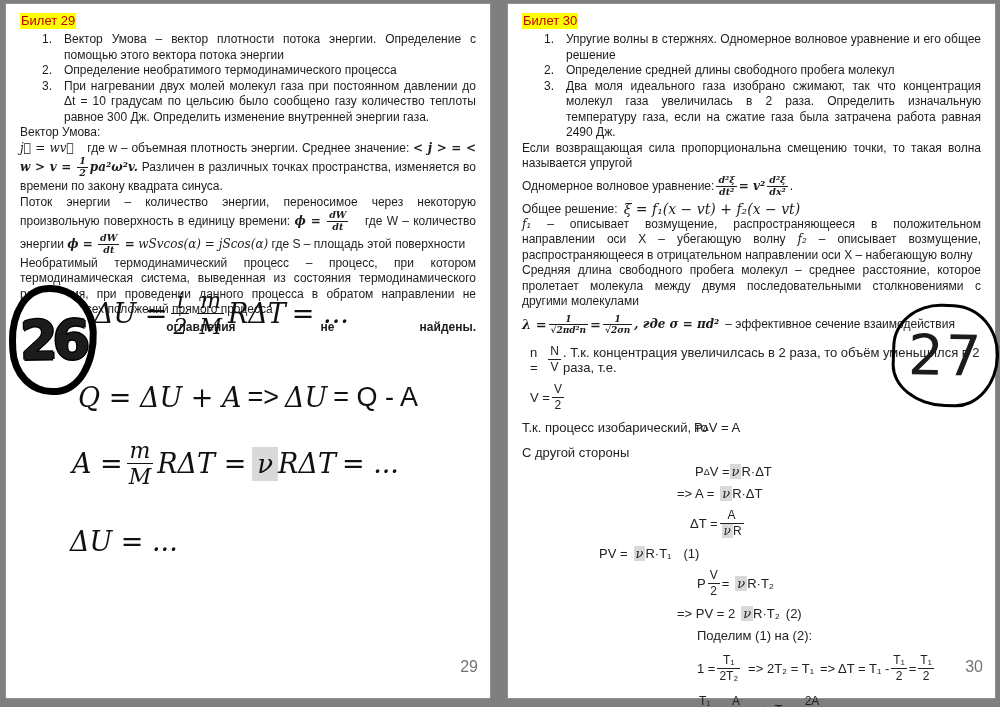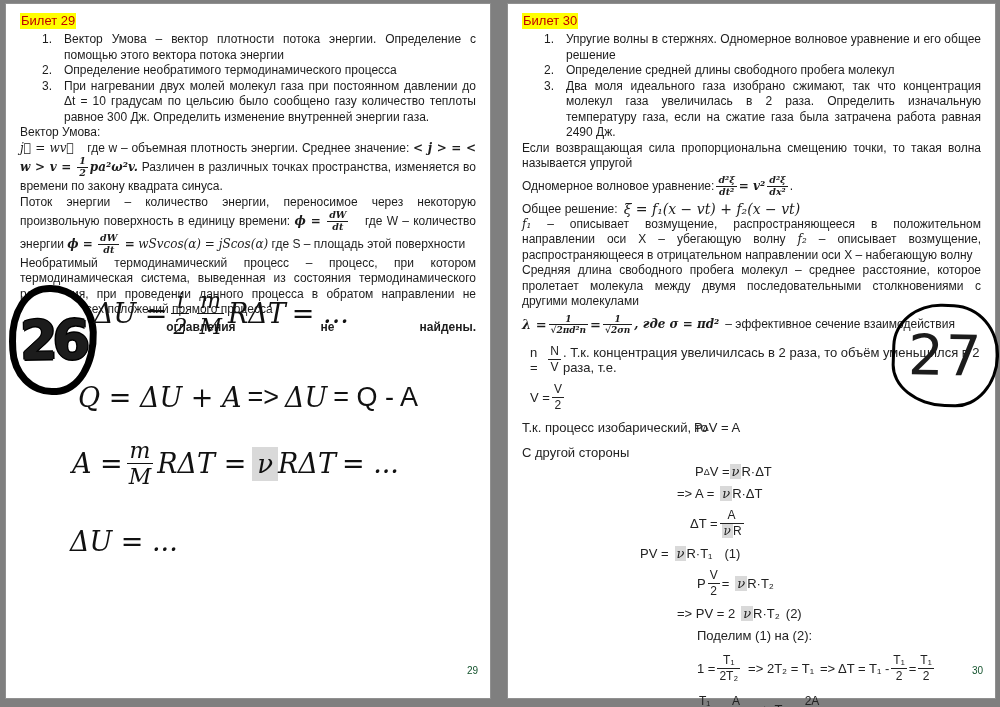"PV =" div.sline { margin-left: 118px -> 77px }
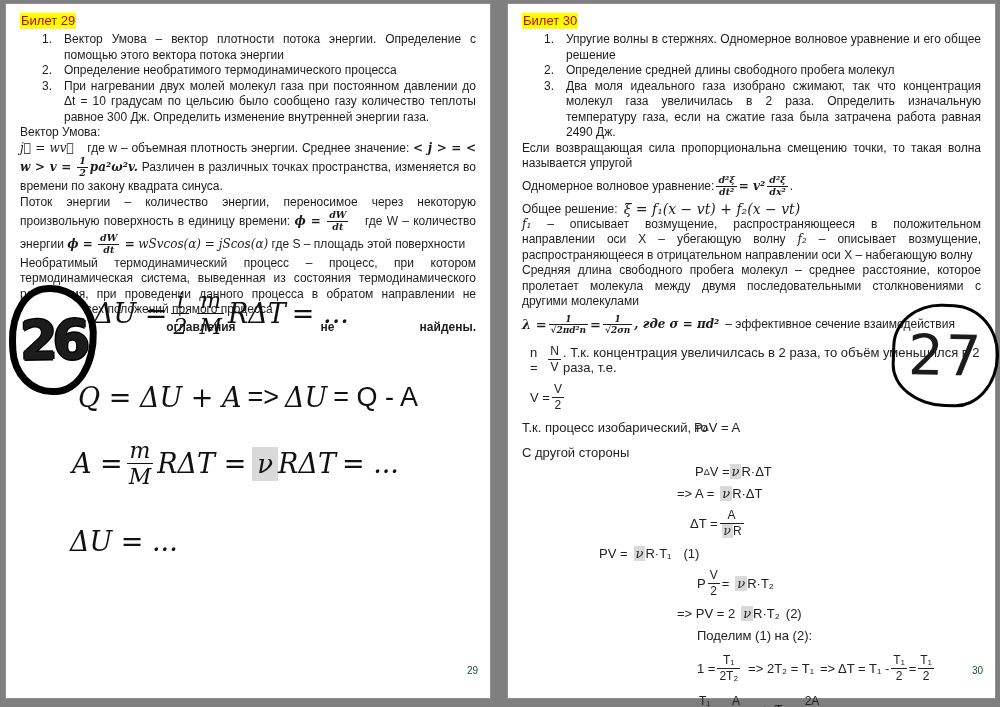"29" .pno { color: #14532d -> #737373; font-size: 10px -> 16px }
